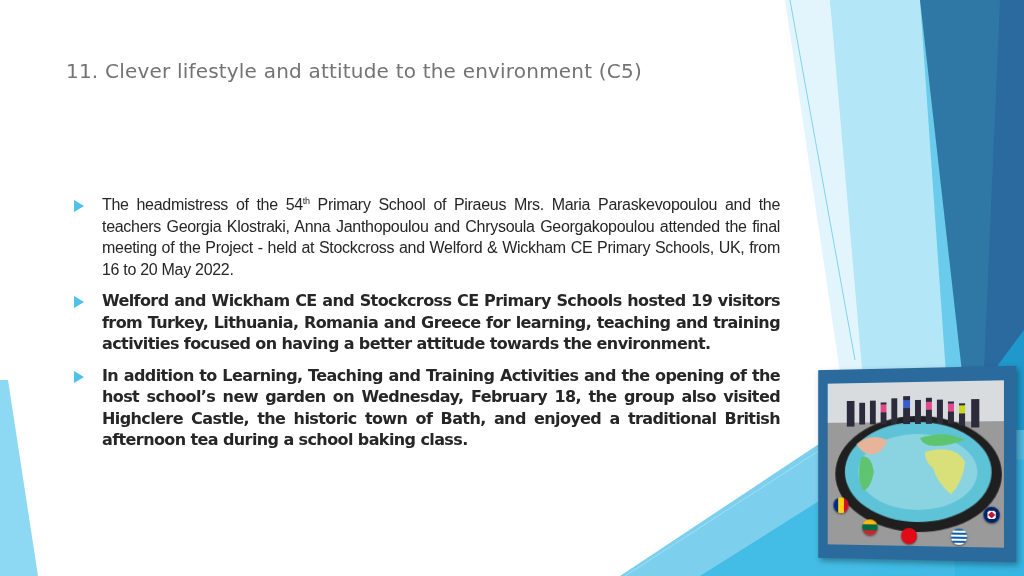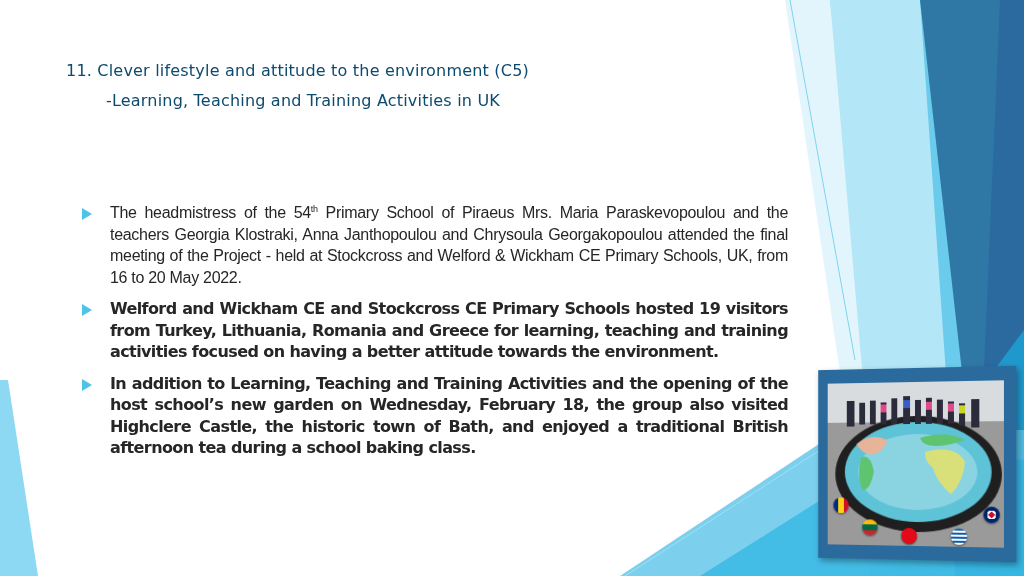"11. Clever lifestyle and attitude" .title { color: #0c4a6e -> #737373; font-size: 16px -> 20px }
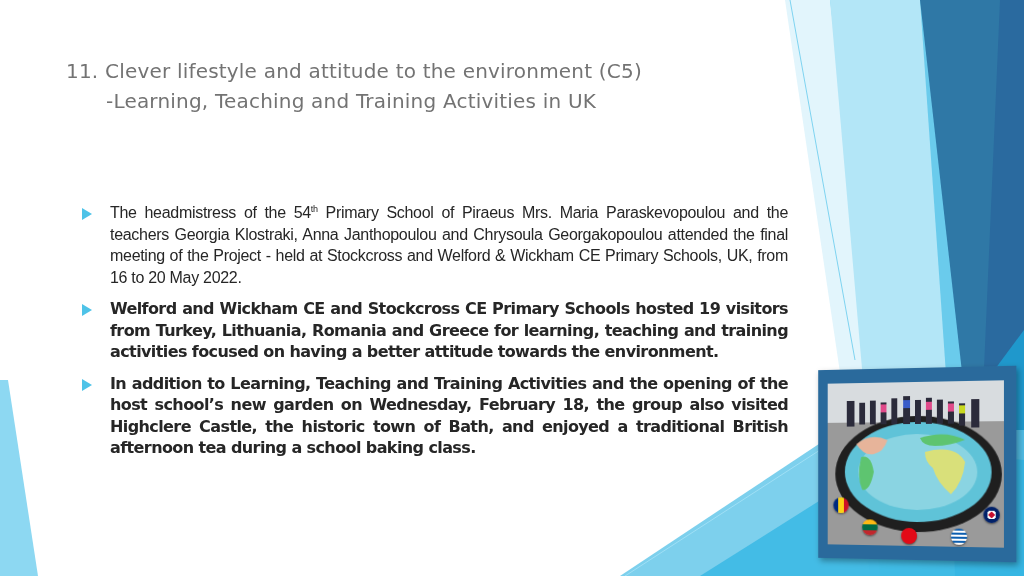"-Learning, Teaching and Training" span.line2 { html: <span>-Learning, Teaching and Training Activities in UK</span> -> none }
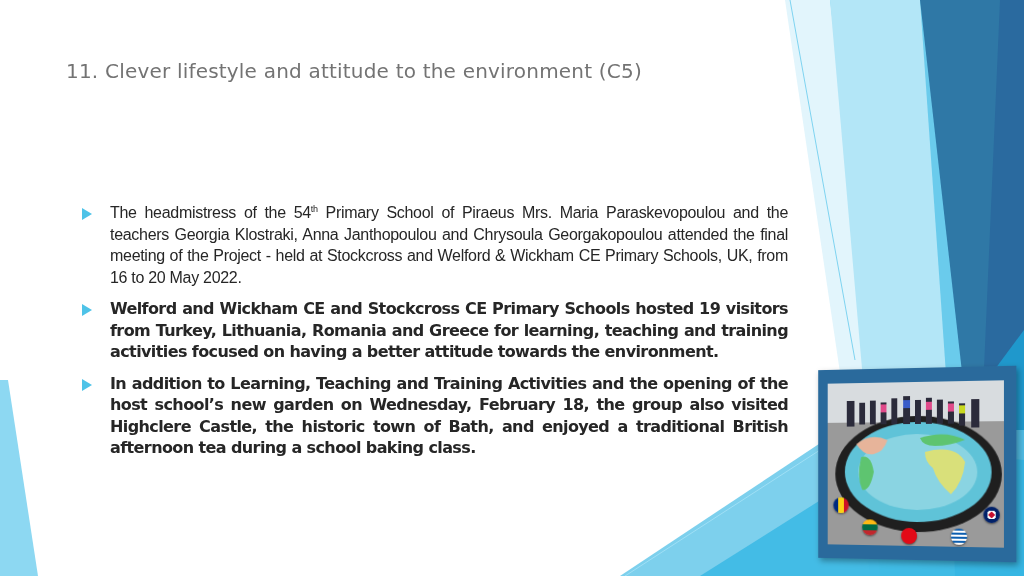"The headmistress of the 54th" .bullets { margin: 16px -> 8px }
